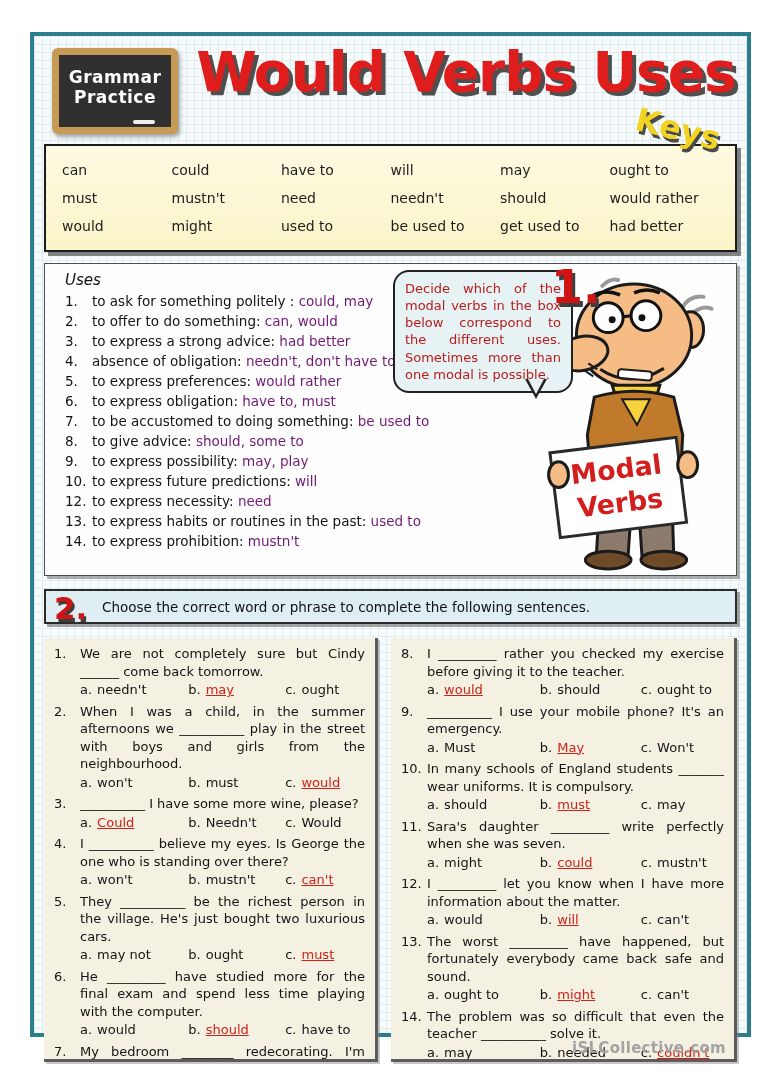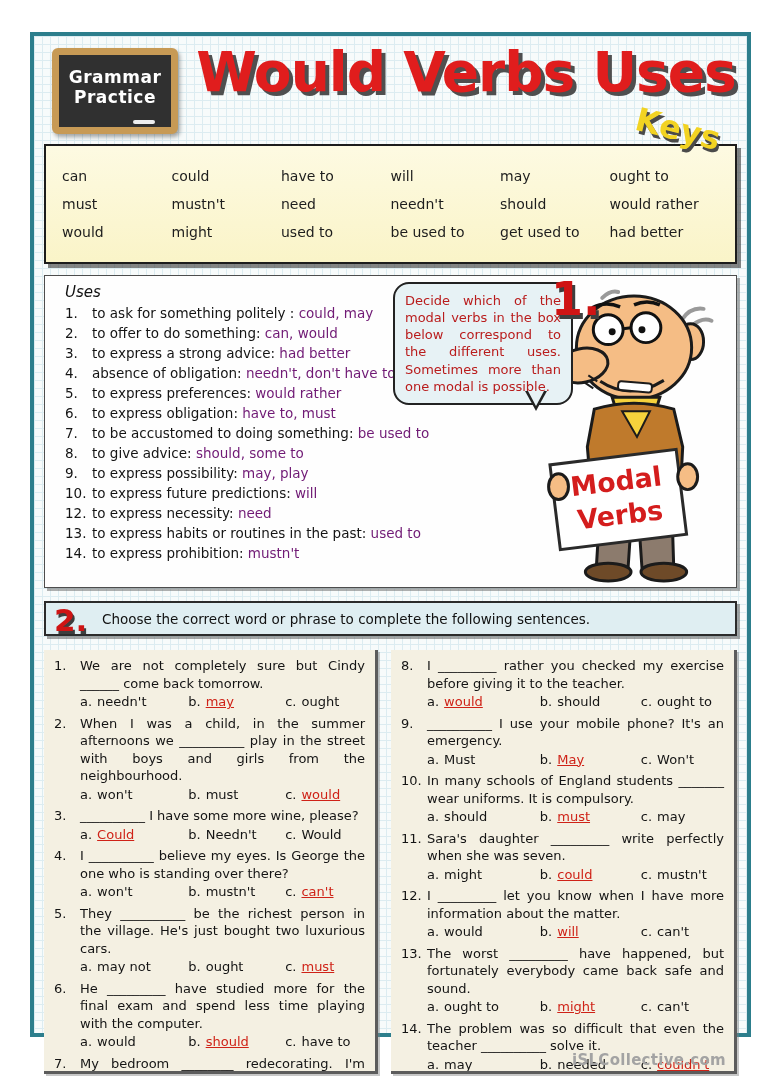"can" .verb-box { padding: 22px 16px -> 16px 16px }
